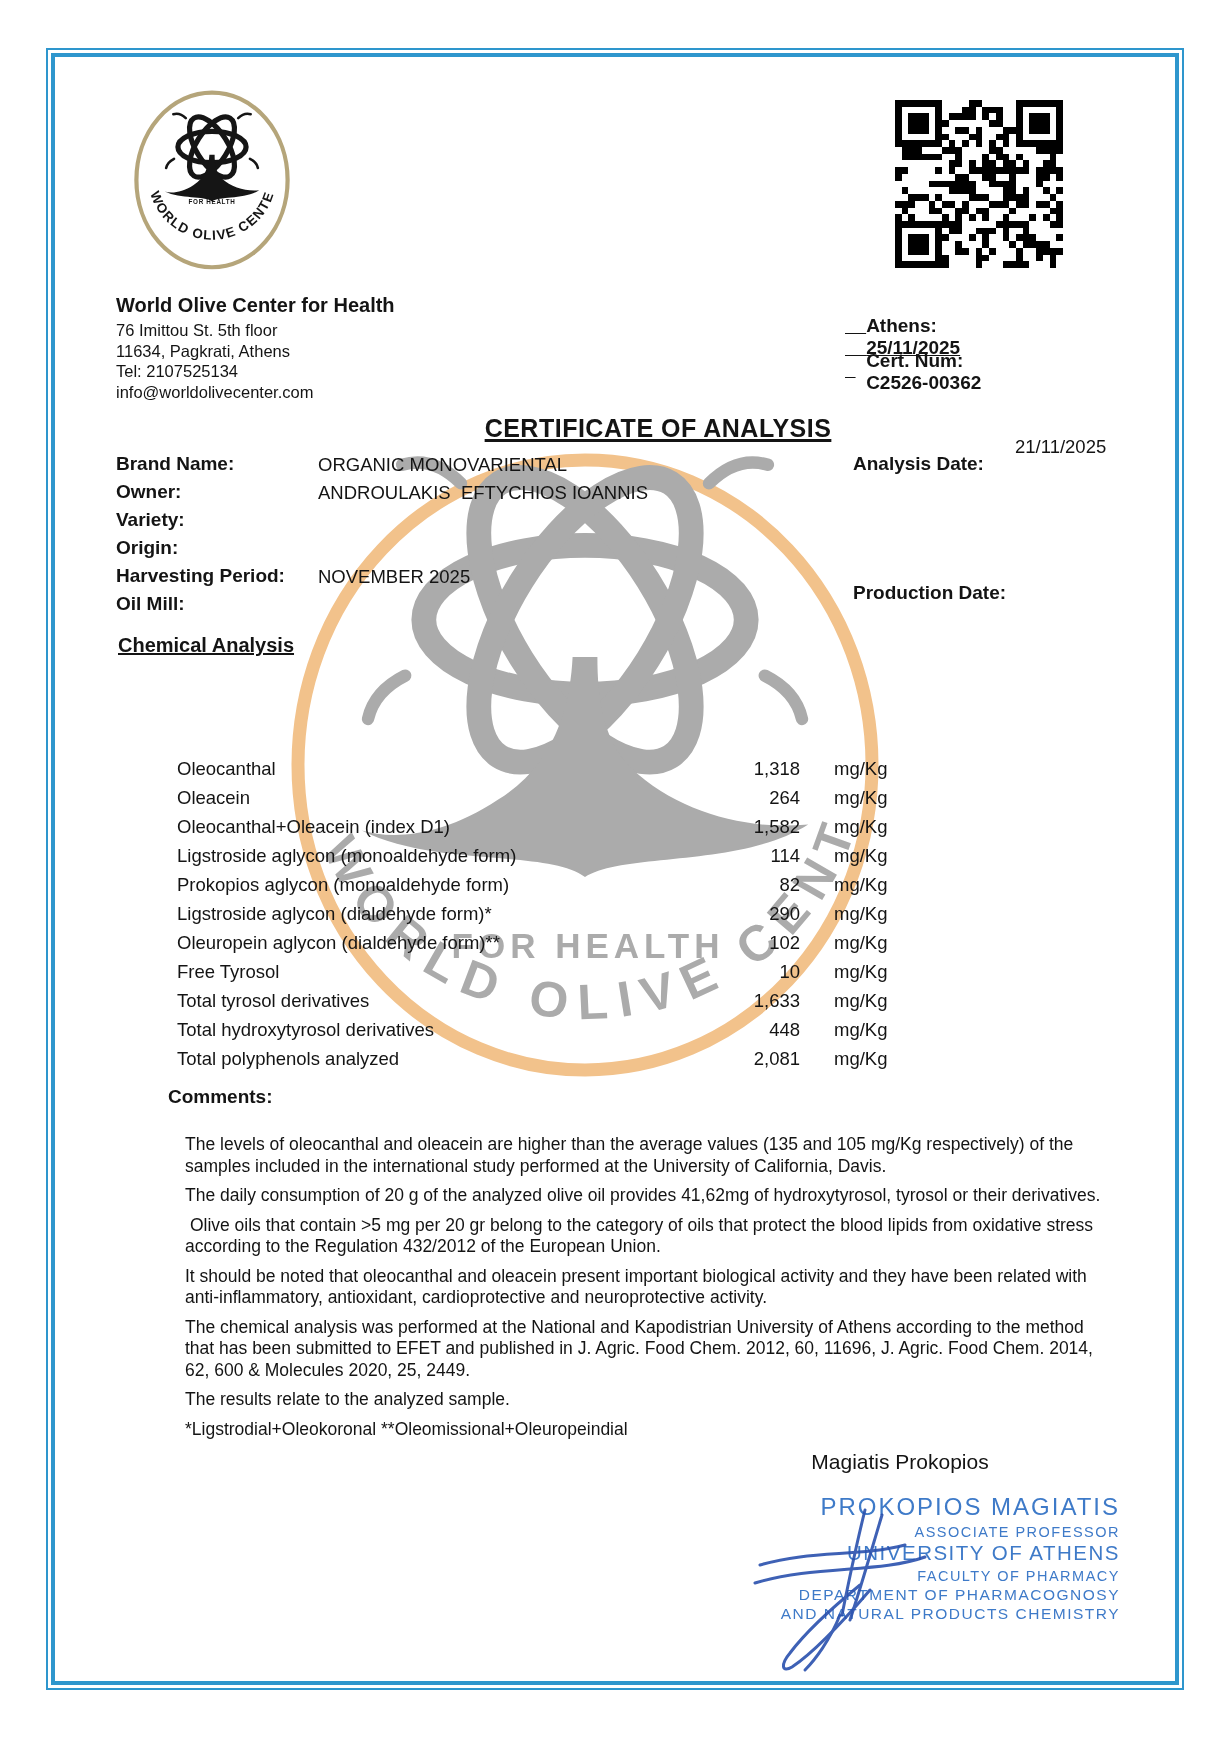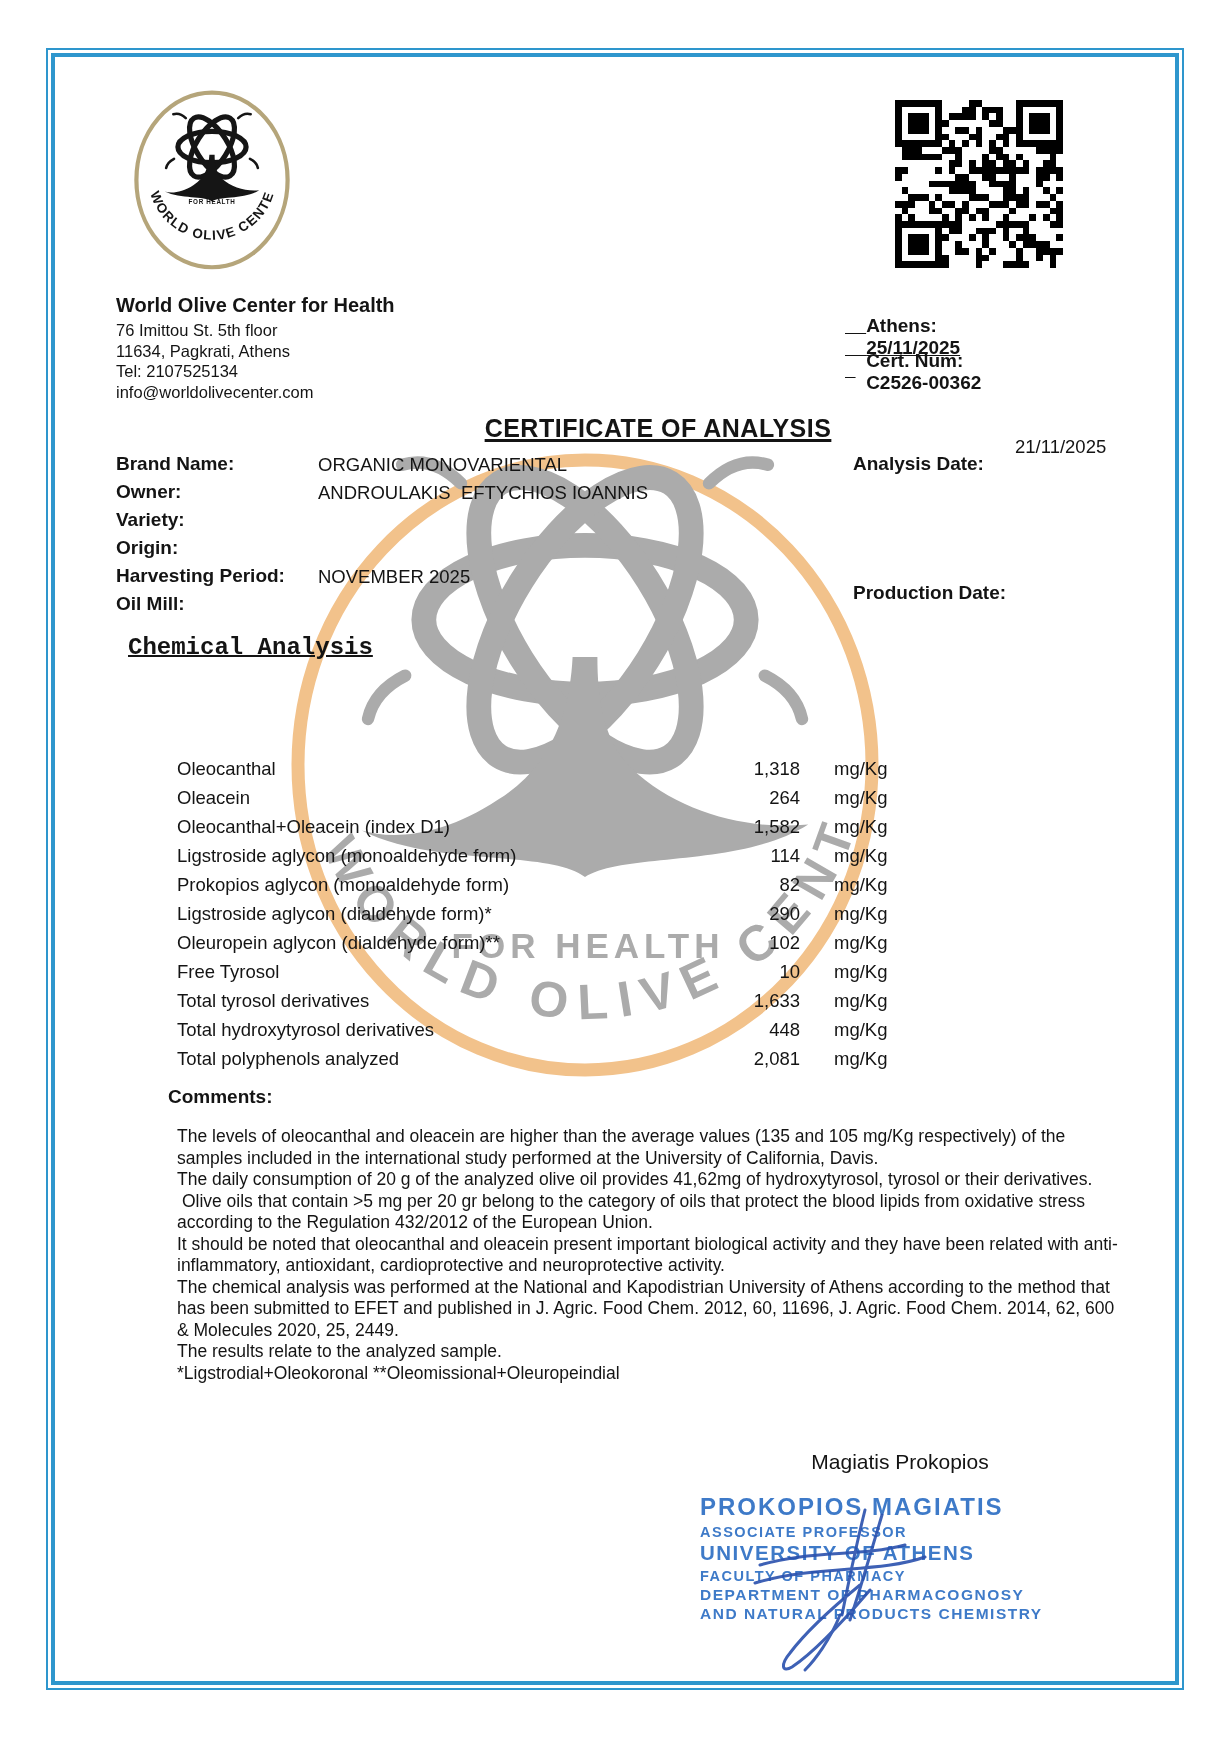"Chemical Analysis" .chem-heading { font-family: Liberation Mono, monospace -> none; font-size: 24px -> 20px; left: 128px -> 118px }
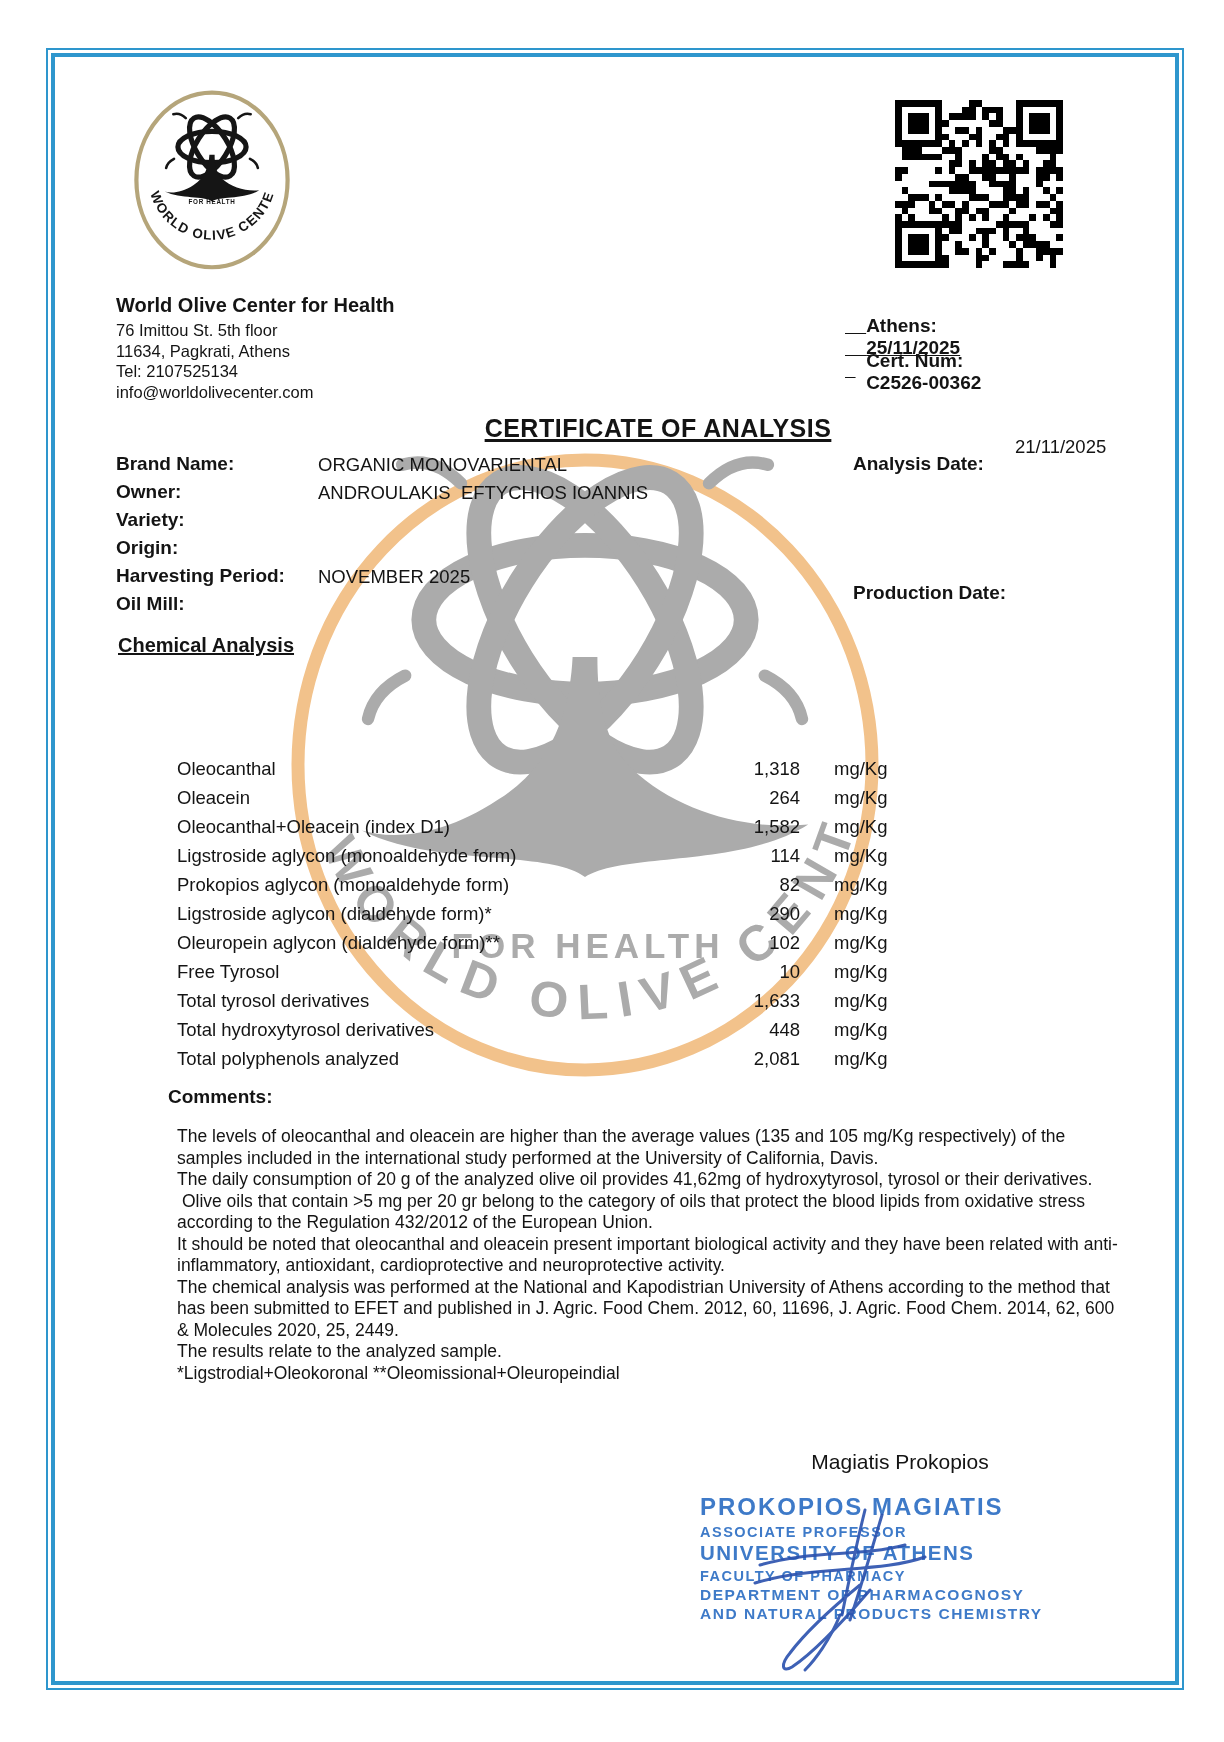"The levels of oleocanthal and" .comments-body p { margin: 0 -> 8px }
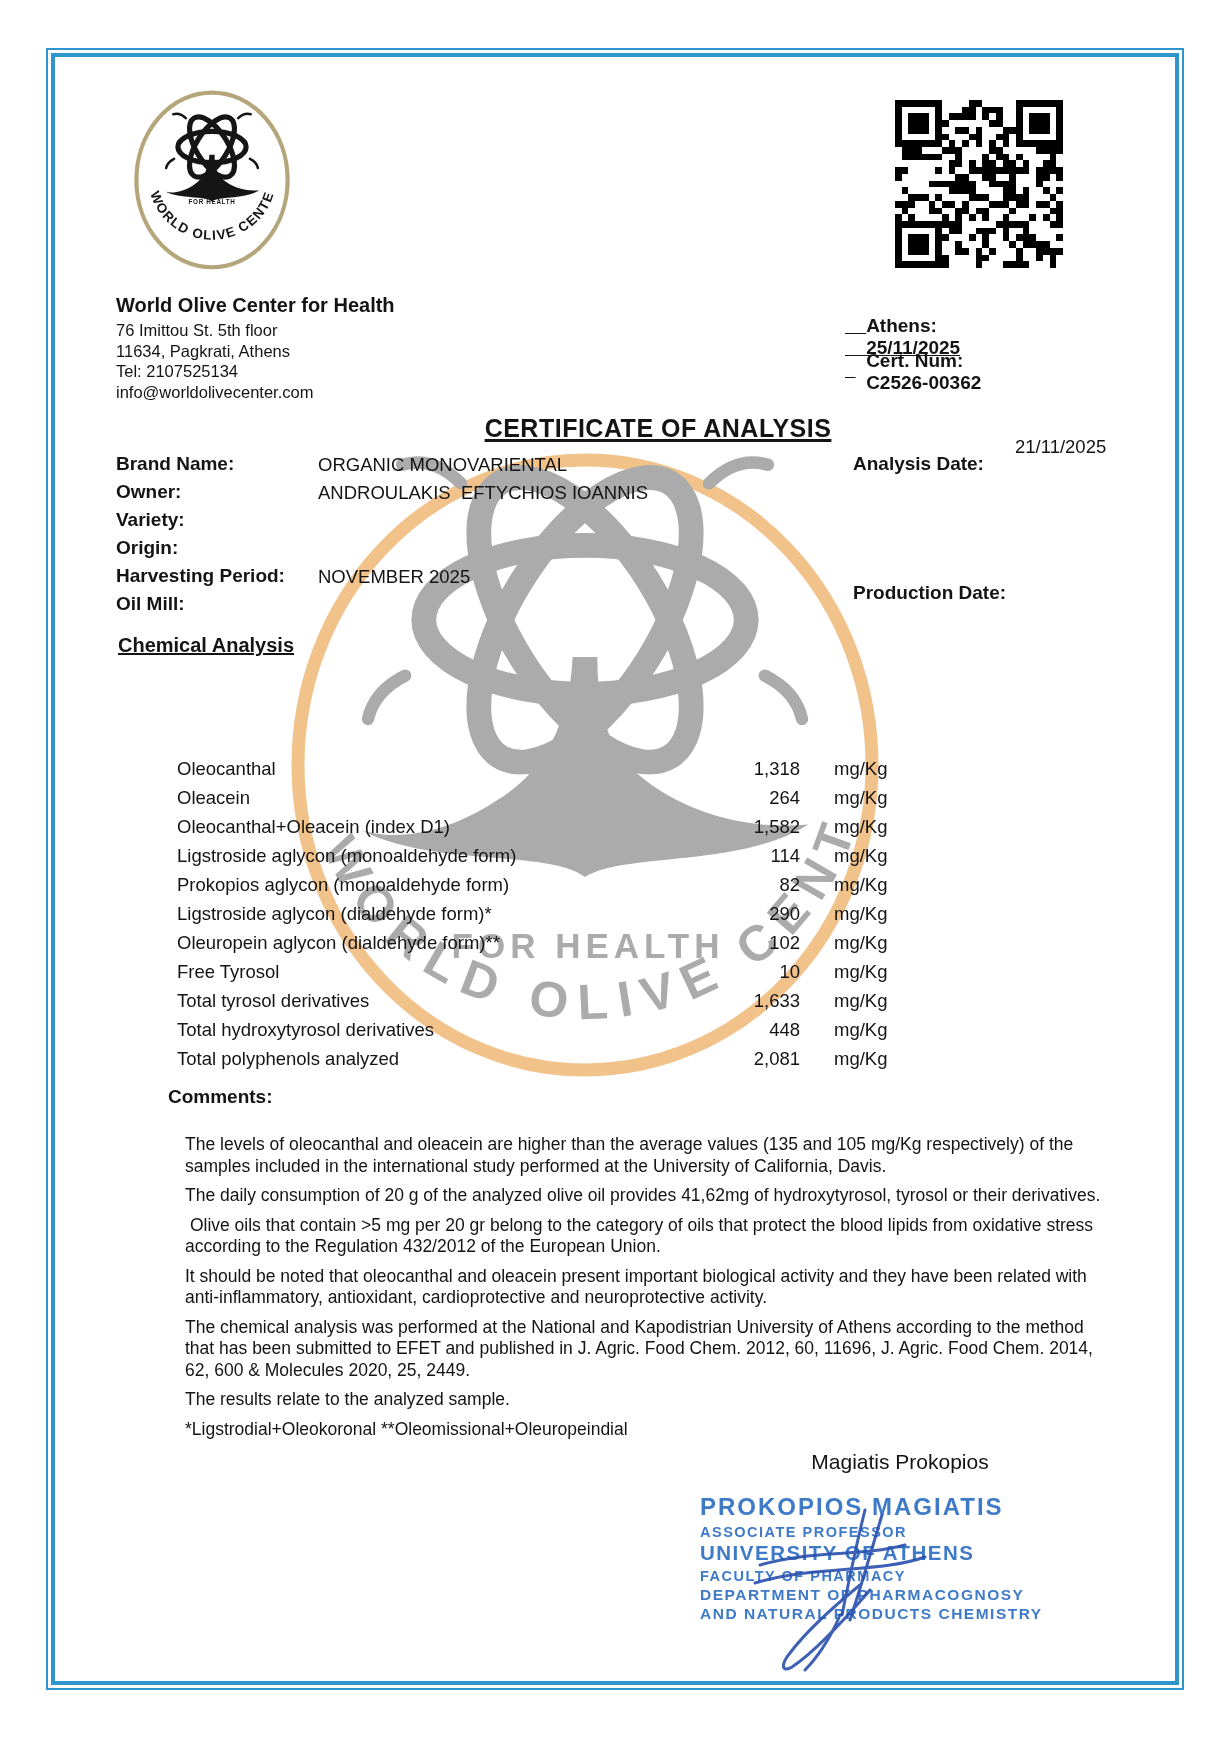"PROKOPIOS MAGIATIS" .stamp { font-weight: bold -> normal; text-align: left -> right }
